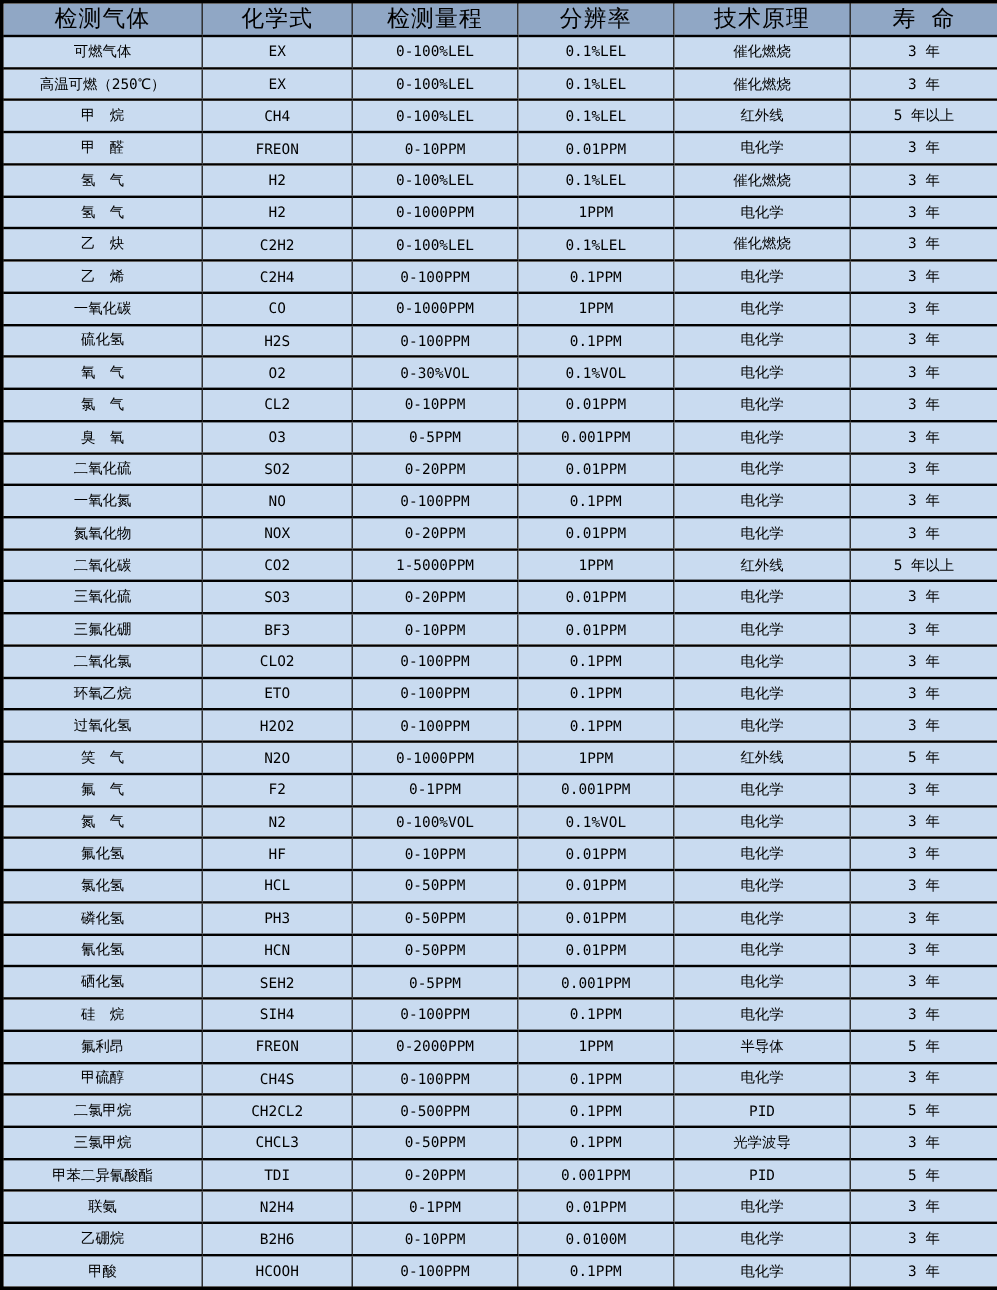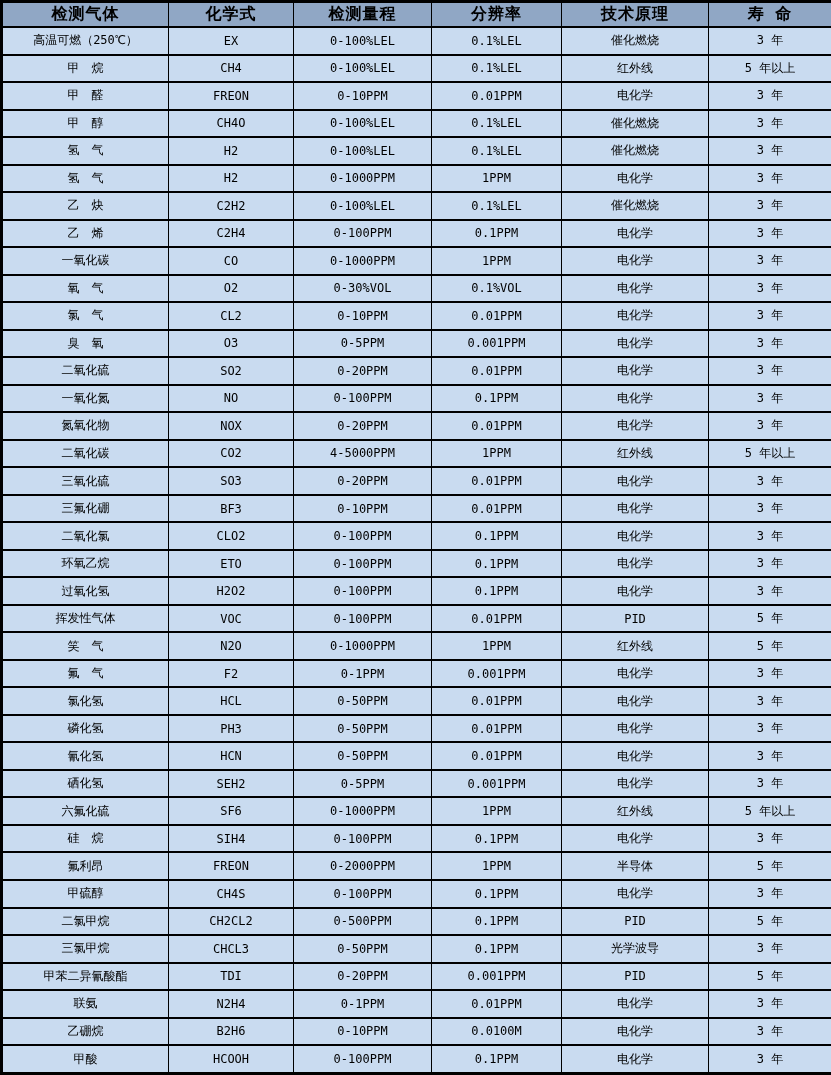"检测气体" .spec-table th { font-size: 16px -> 19px; font-weight: bold -> normal }
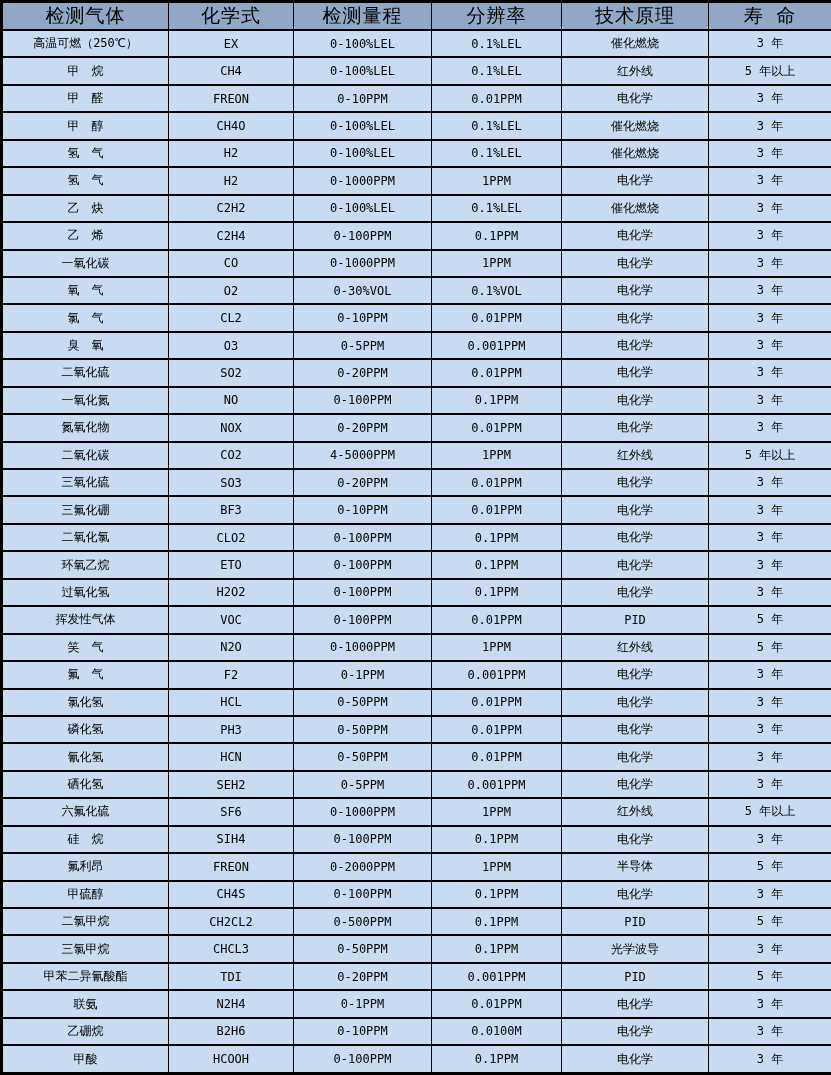"可燃气体" tr { html: none -> <tr> <td>可燃气体</td> <td>EX</td> <td>0-100%LEL</td> <td>0.1%LEL</td> <td>催化燃烧</td> <td>3 年</td> </tr> }
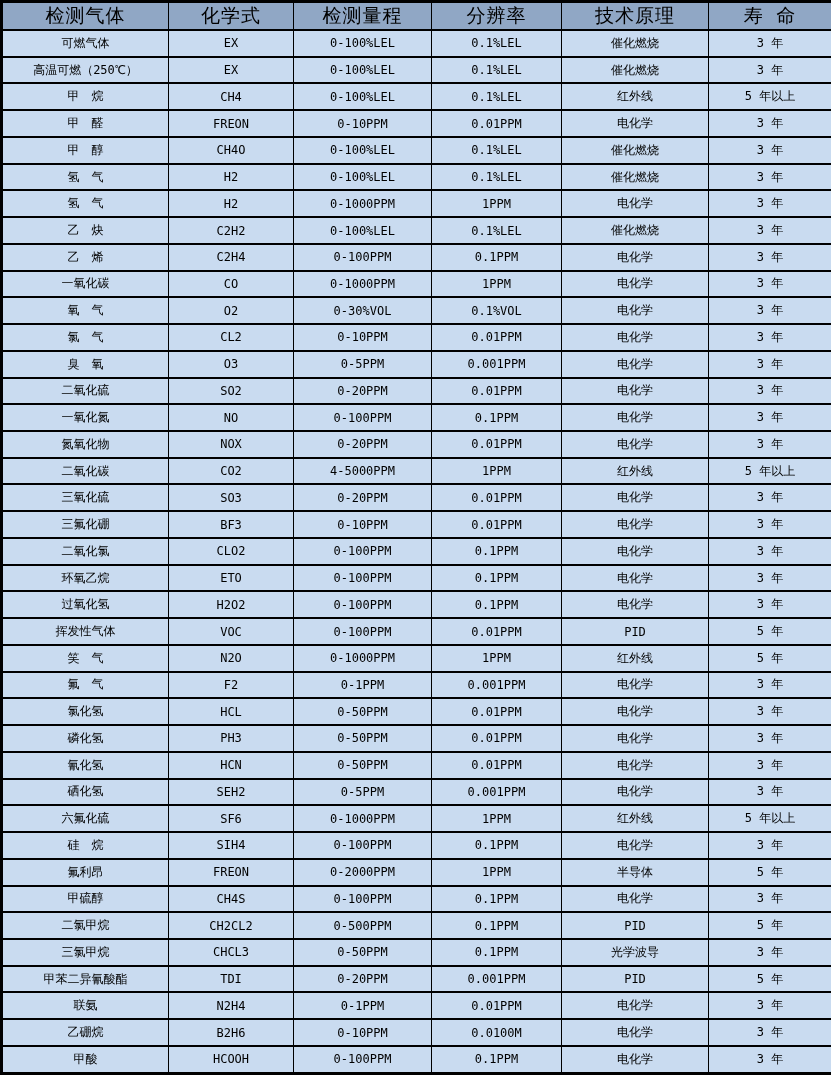"甲 醇" tr { html: <tr> <td>甲 醇</td> <td>CH4O</td> <td>0-100%LEL</td> <td>0.1%LEL</td> <td>催化燃烧</td> <td>3 年</td> </tr> -> none }
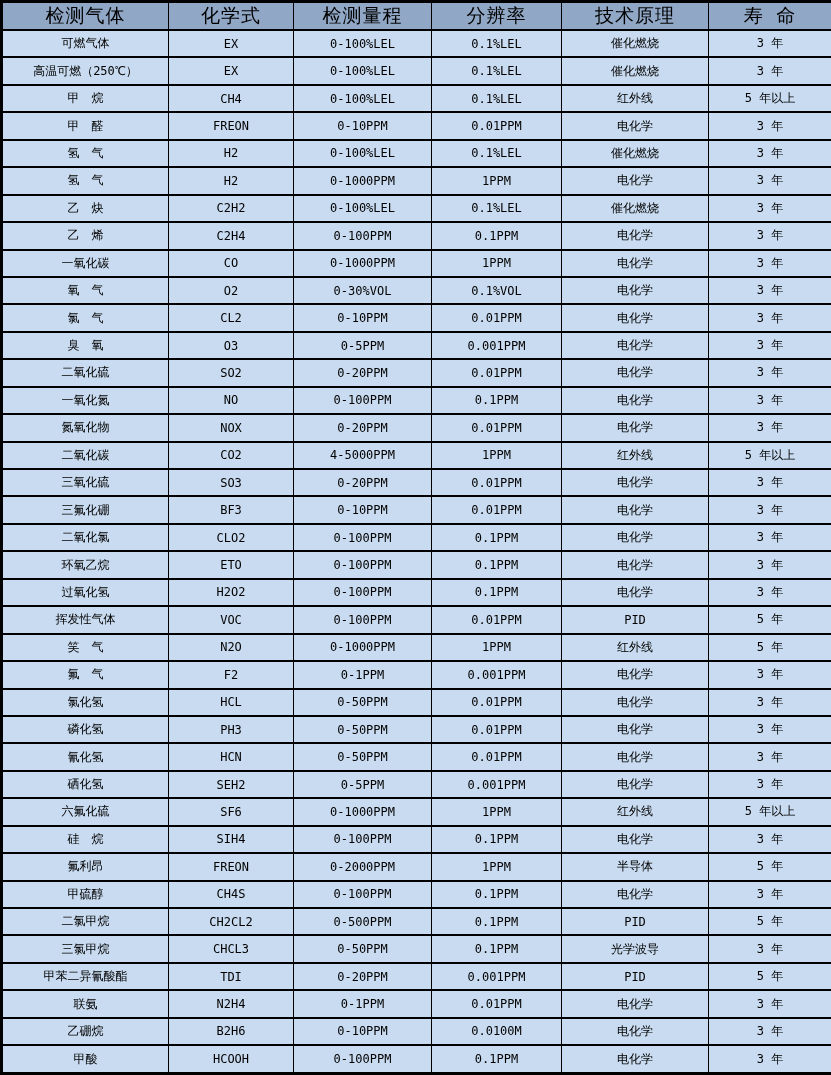"硫化氢" tr { html: none -> <tr> <td>硫化氢</td> <td>H2S</td> <td>0-100PPM</td> <td>0.1PPM</td> <td>电化学</td> <td>3 年</td> </tr> }
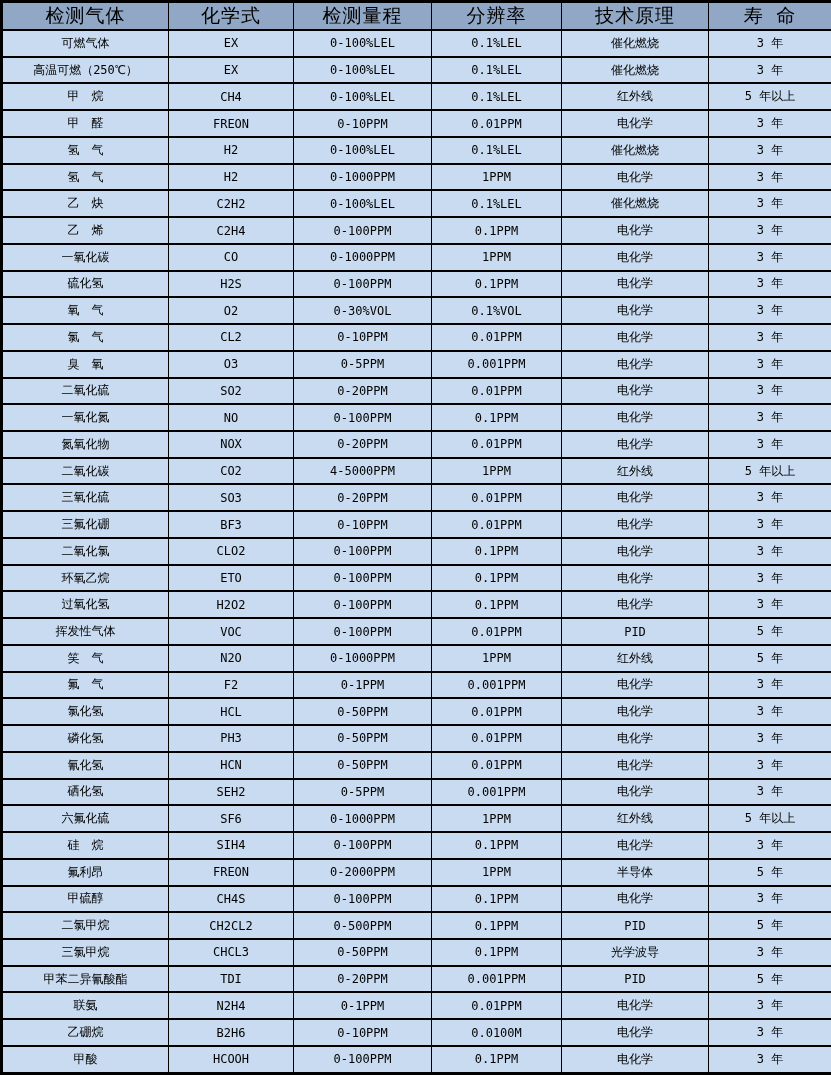"4-5000PPM" td { text: 4-5000PPM -> 1-5000PPM }
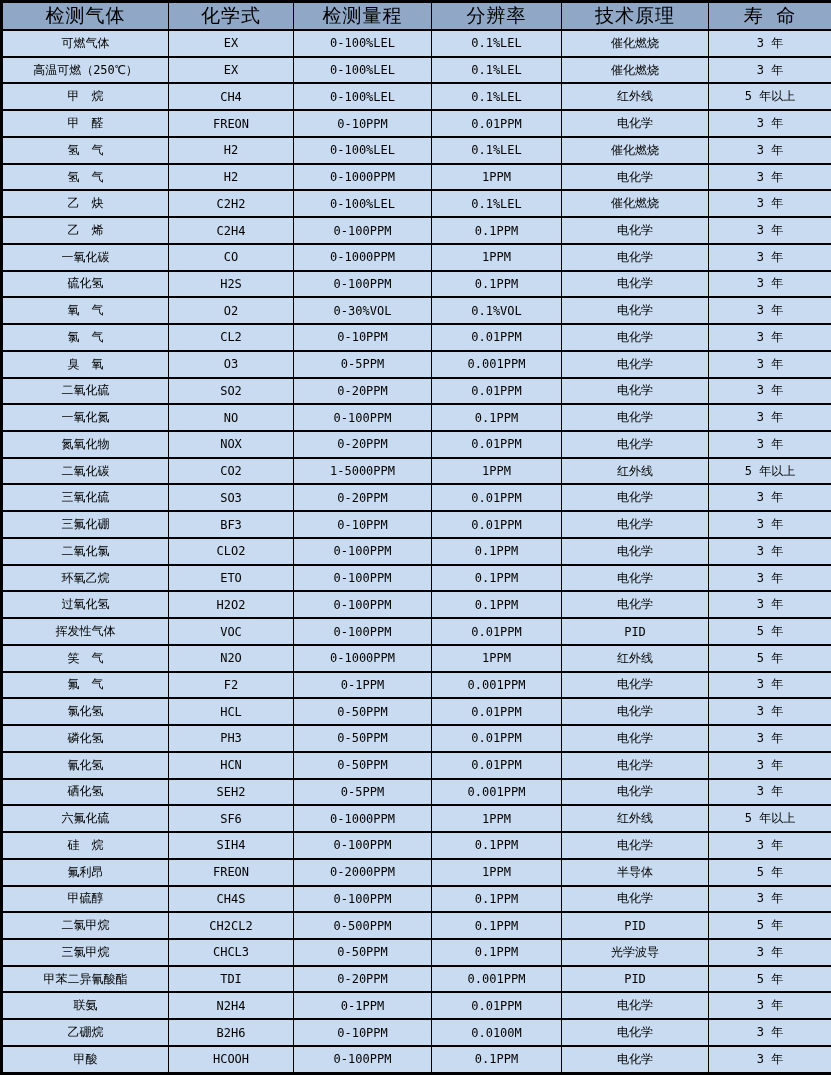"挥发性气体" tr { html: <tr> <td>挥发性气体</td> <td>VOC</td> <td>0-100PPM</td> <td>0.01PPM</td> <td>PID</td> <td>5 年</td> </tr> -> none }
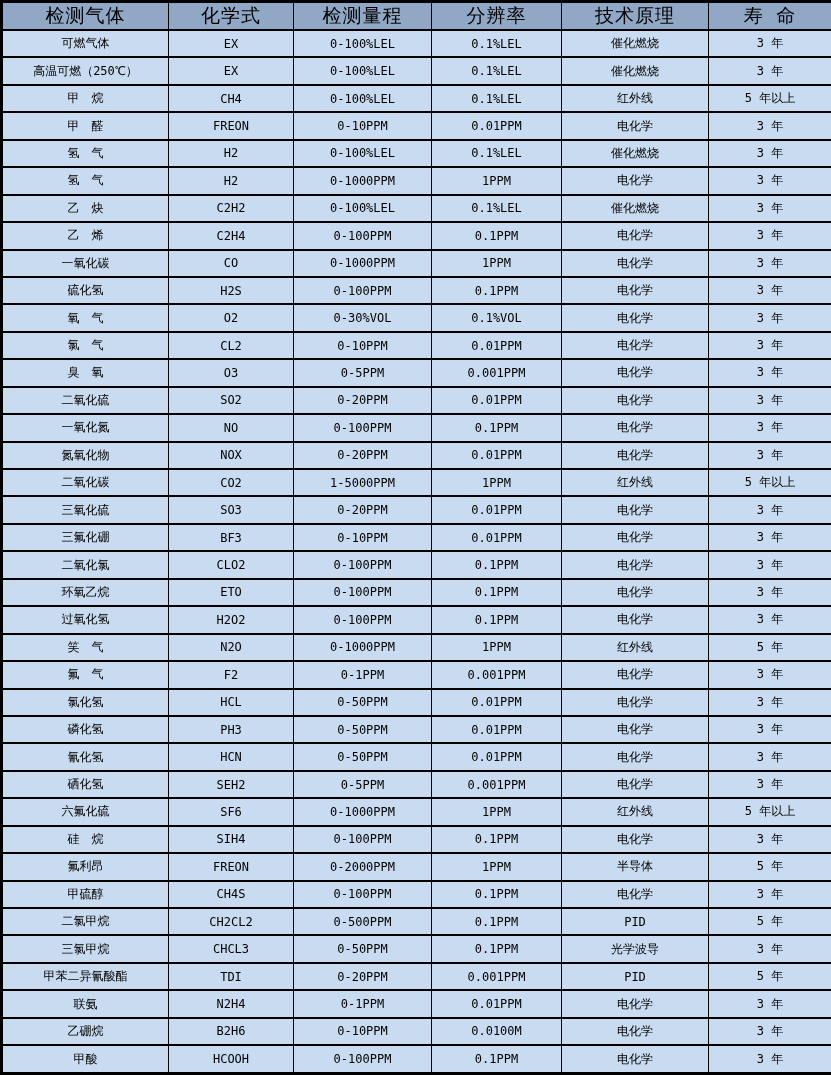"氮 气" tr { html: none -> <tr> <td>氮 气</td> <td>N2</td> <td>0-100%VOL</td> <td>0.1%VOL</td> <td>电化学</td> <td>3 年</td> </tr> }
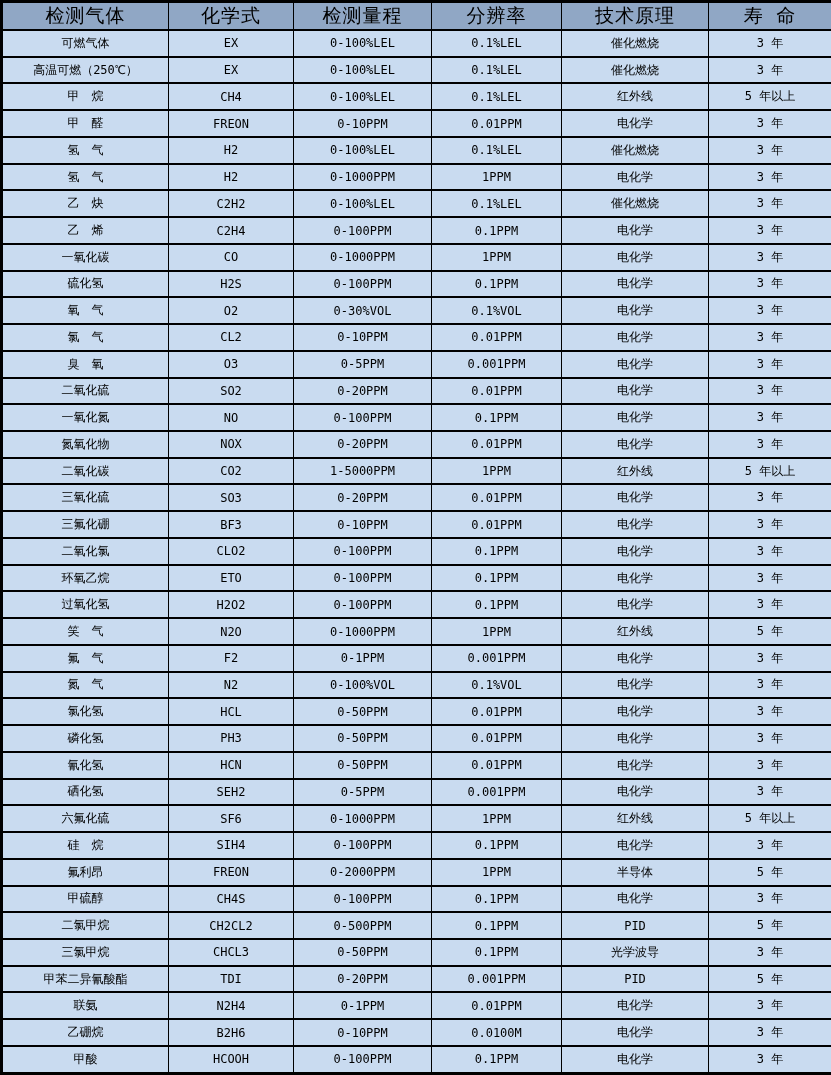"氟化氢" tr { html: none -> <tr> <td>氟化氢</td> <td>HF</td> <td>0-10PPM</td> <td>0.01PPM</td> <td>电化学</td> <td>3 年</td> </tr> }
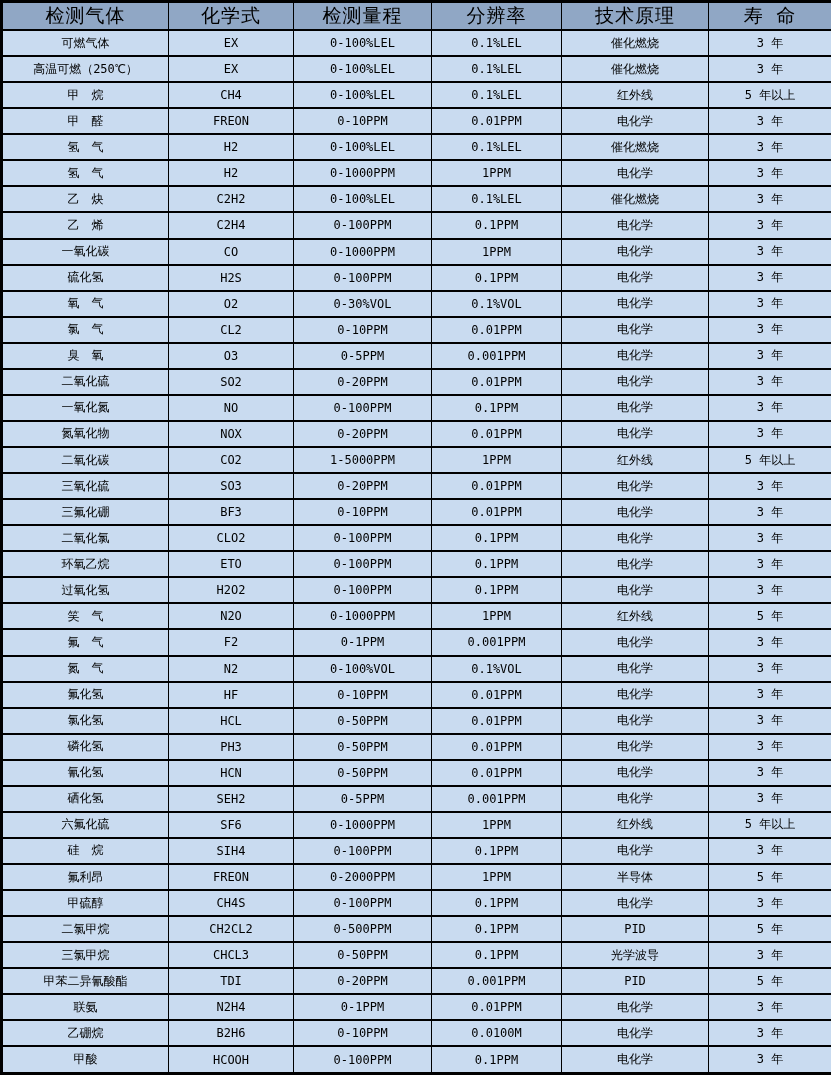"六氟化硫" tr { html: <tr> <td>六氟化硫</td> <td>SF6</td> <td>0-1000PPM</td> <td>1PPM</td> <td>红外线</td> <td>5 年以上</td> </tr> -> none }
